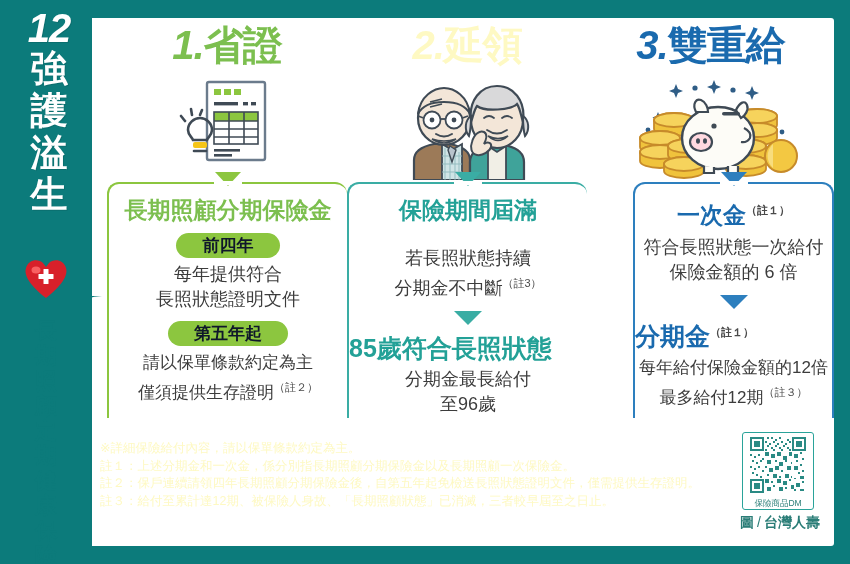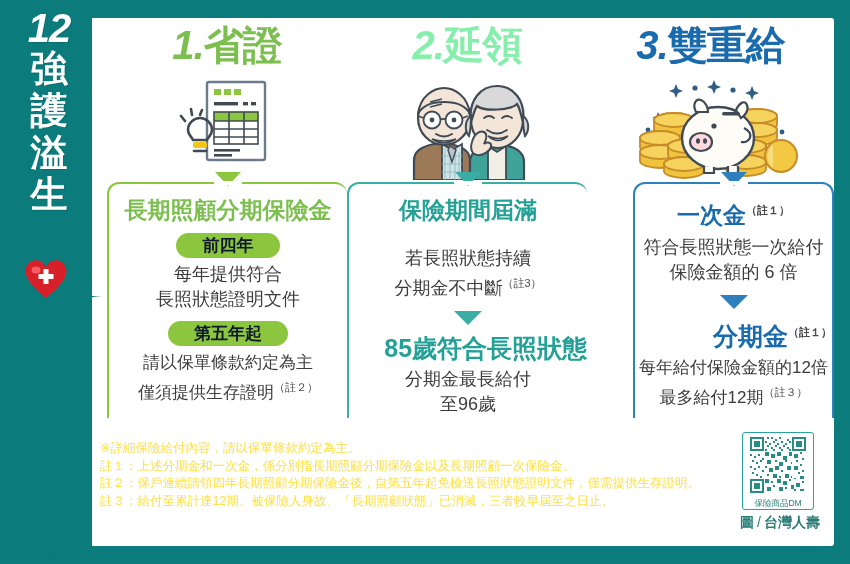"2.延領" .c2 .col-title { color: #86efac -> #fef9c3 }
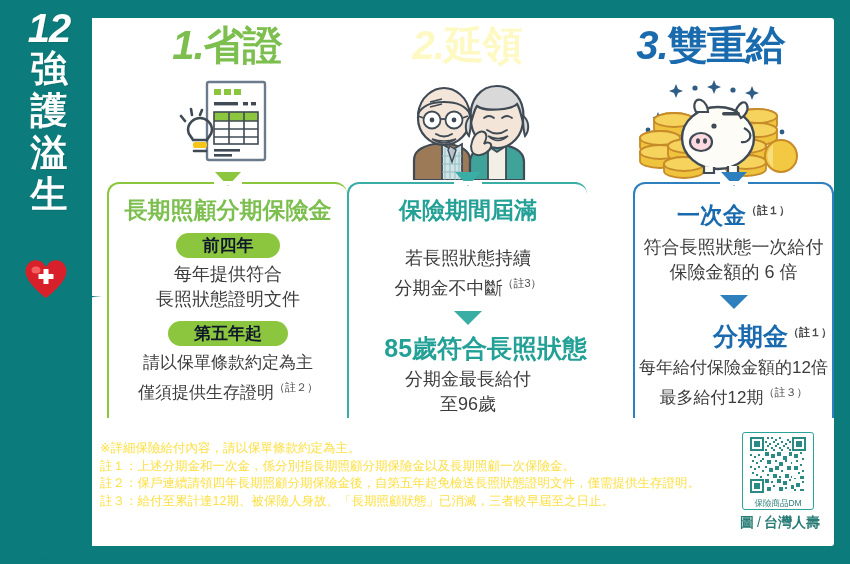"85歲符合長照狀態" .mid-head { text-align: right -> left }
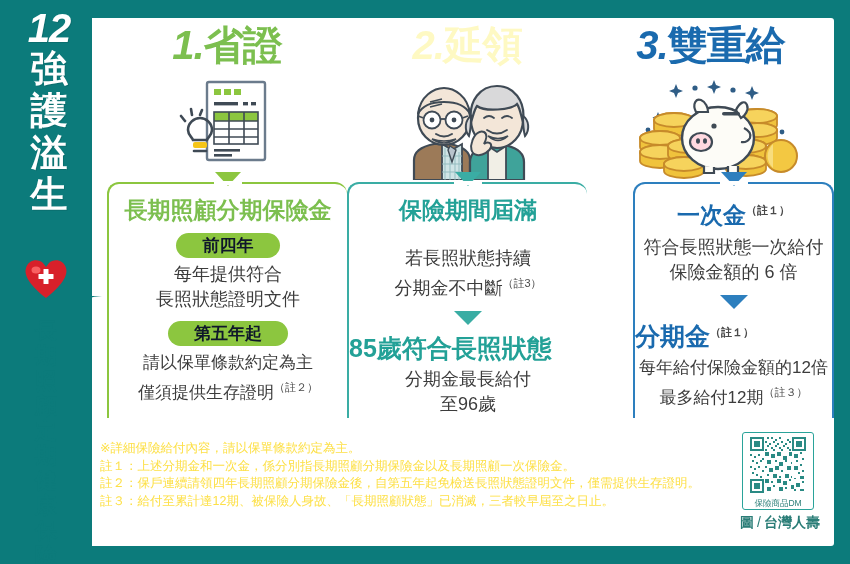"※詳細保險給付內容，請以保單條款約定為主。" .notes { color: #fde047 -> #fef9c3 }
